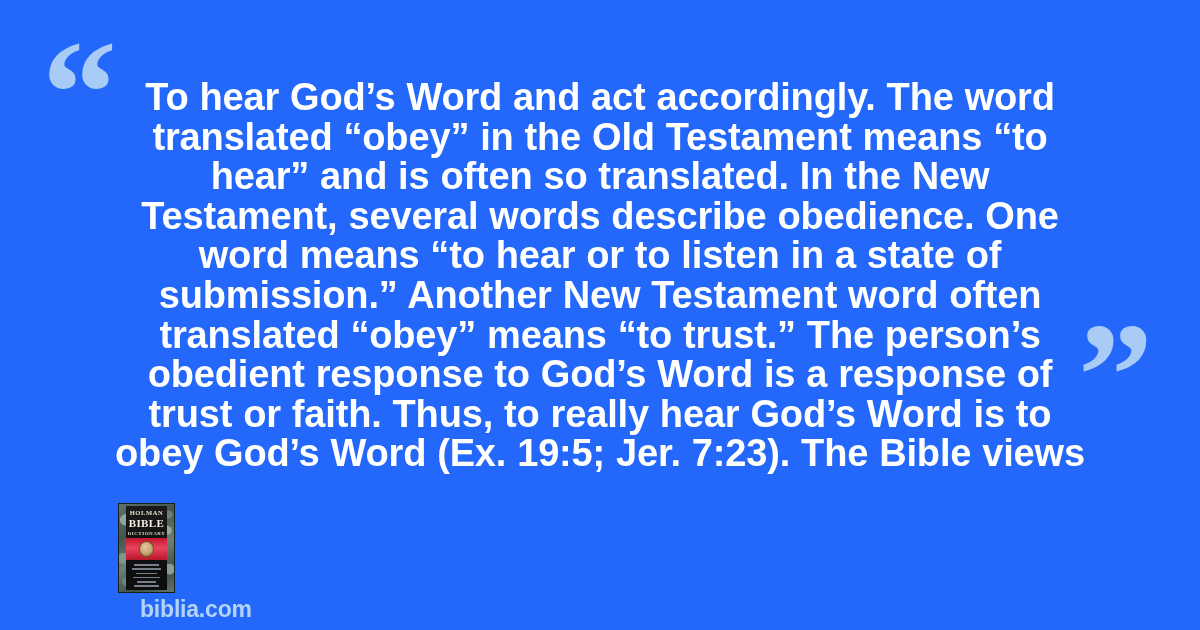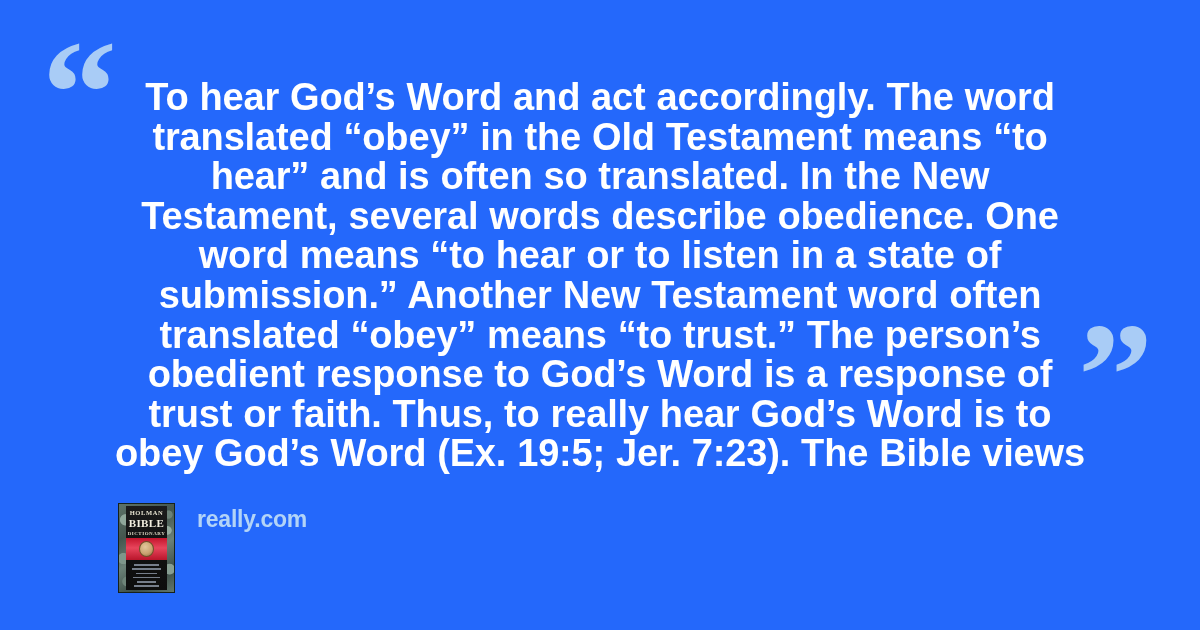"BIBLE" .footer { flex-direction: row -> column }
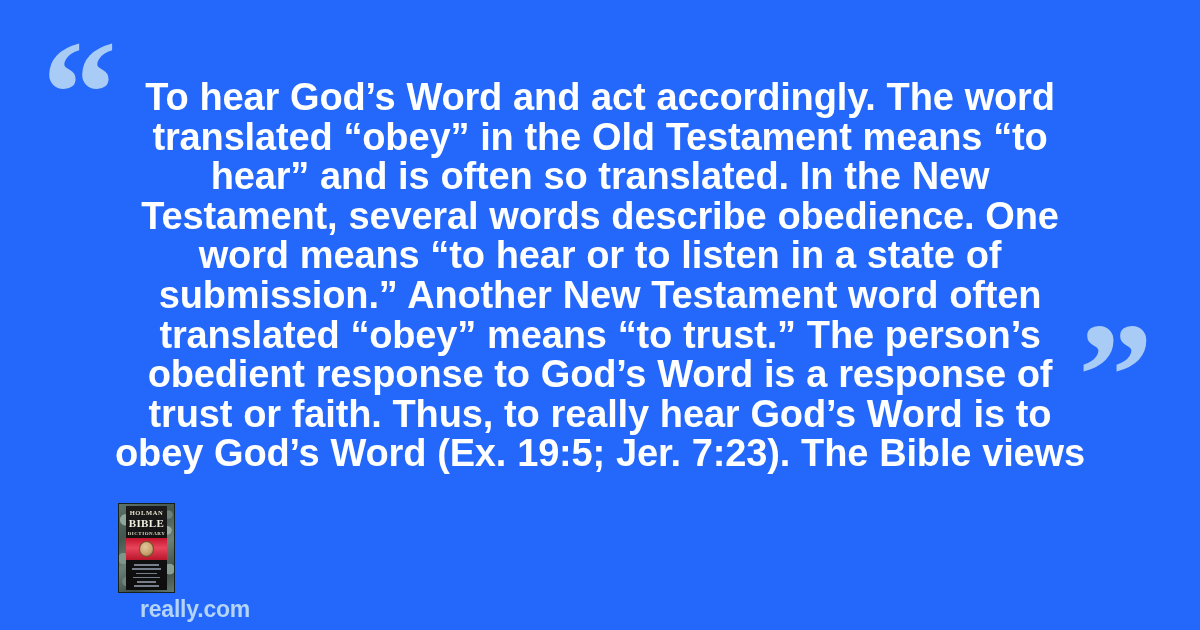"really.com" div.brand-site { text: really.com -> biblia.com }
